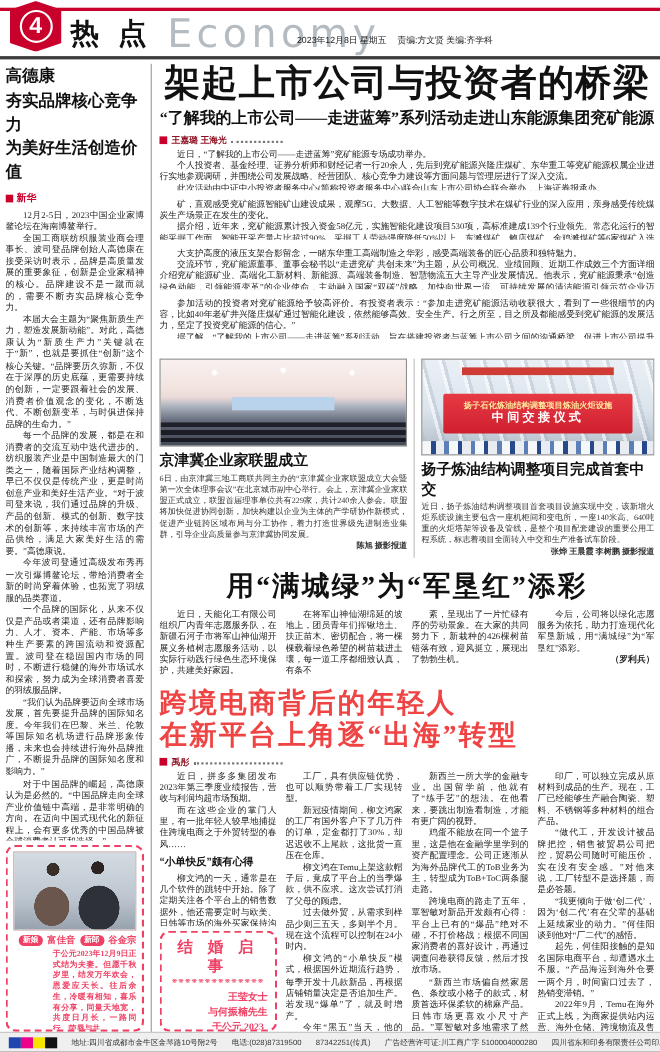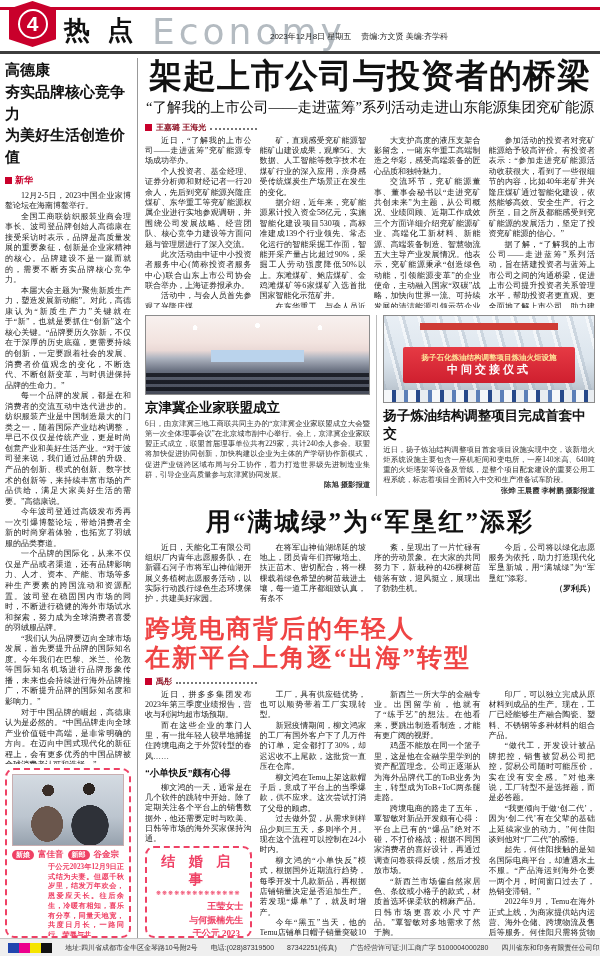"“了解我的上市公司——走进蓝筹”系列活动走进山东能源集团兖矿能源" .lead-subhead { font-weight: 400 -> 700 }
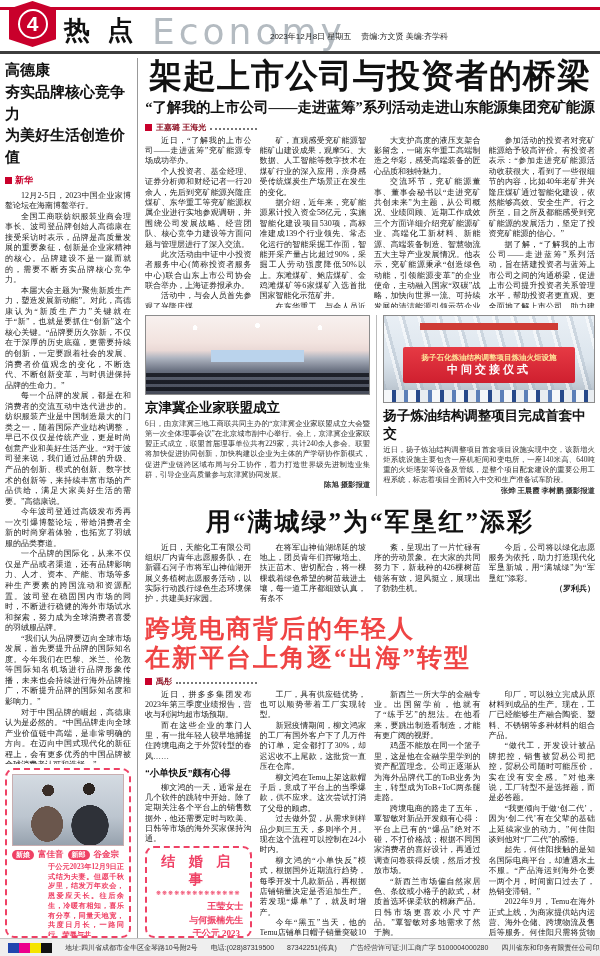"近日，“了解我的上市公司——走进蓝筹”兖矿能源专场成功举办。" .cols-lead { flex-direction: none -> column; margin-bottom: 7px -> 18px }
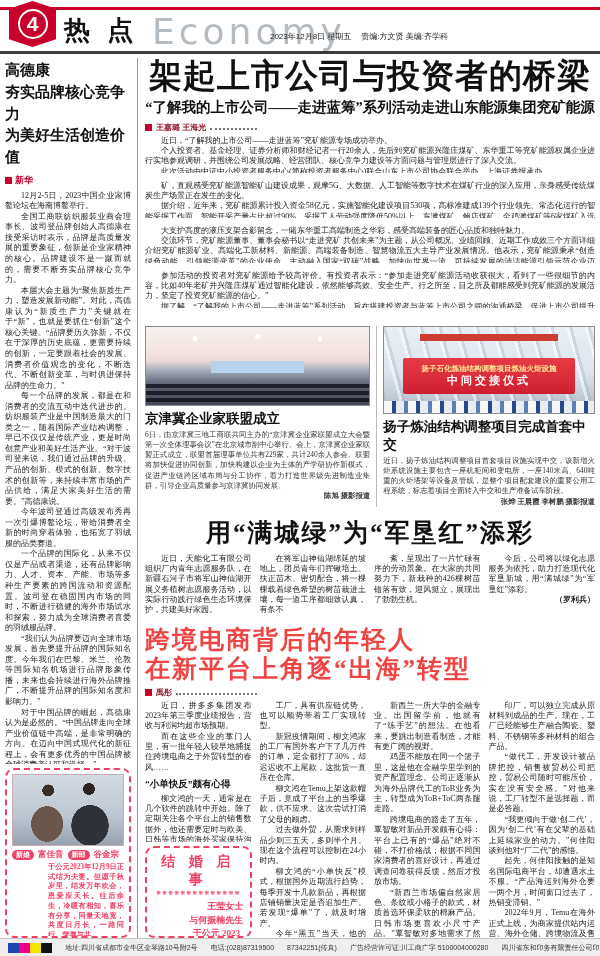"富佳音" .couple-names { justify-content: flex-start -> flex-end }
